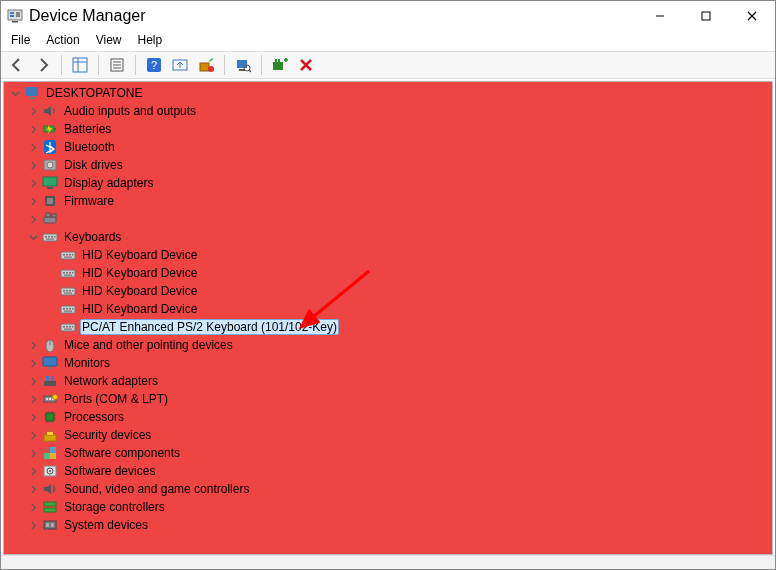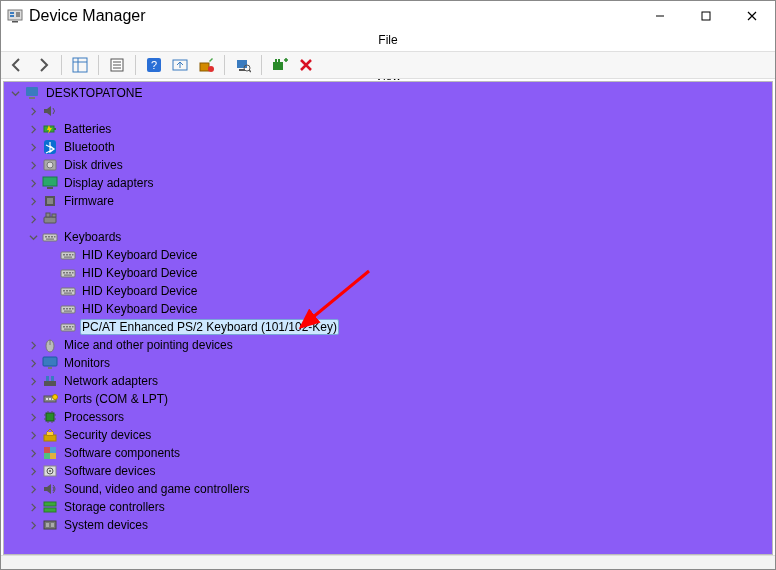"File" .menubar { align-items: center -> none; flex-direction: column -> none; padding: 0 8px -> 0 2px }
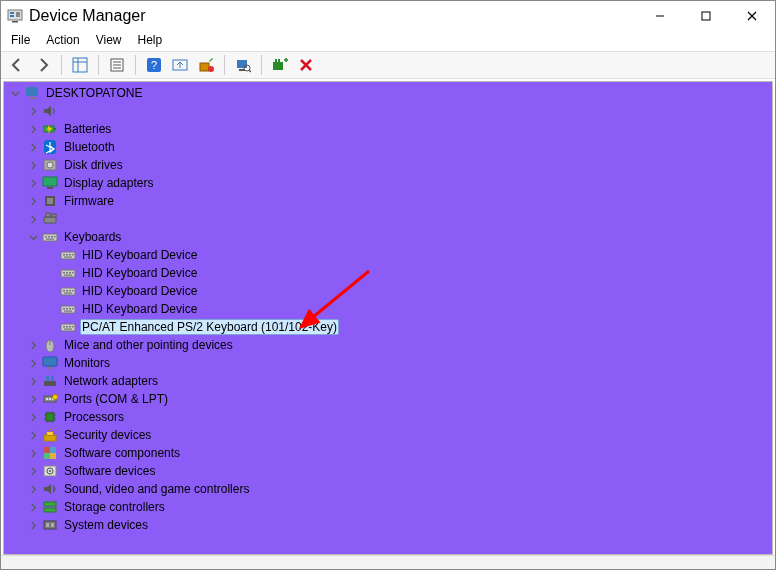"DESKTOPATONE" .treewrap { background: #8b5cf6 -> #ef4444 }
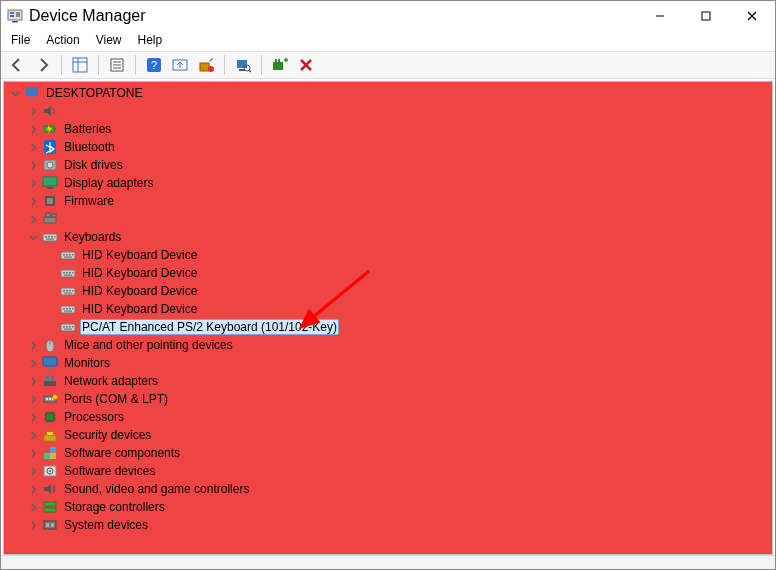"Audio inputs and outputs" span.label { html: none -> <span>Audio inputs and outputs</span> }
